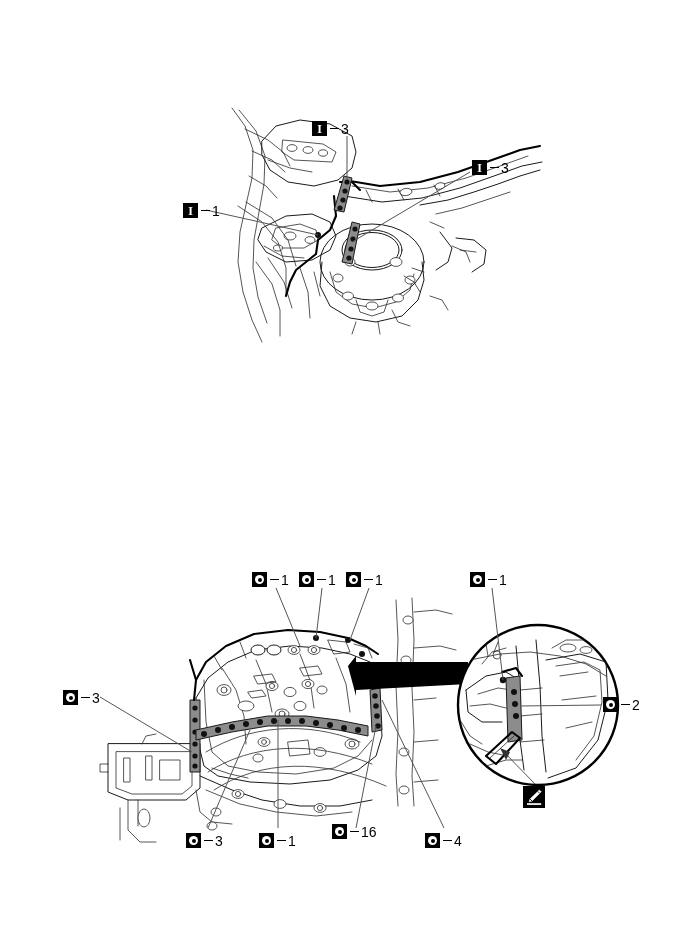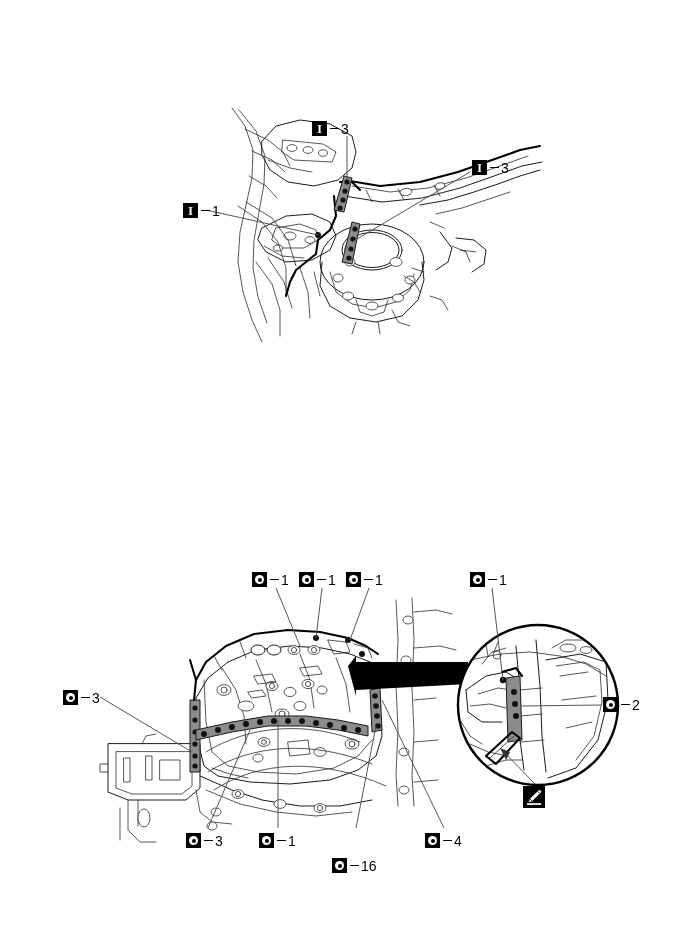"16" div.callout { top: 858px -> 824px }
